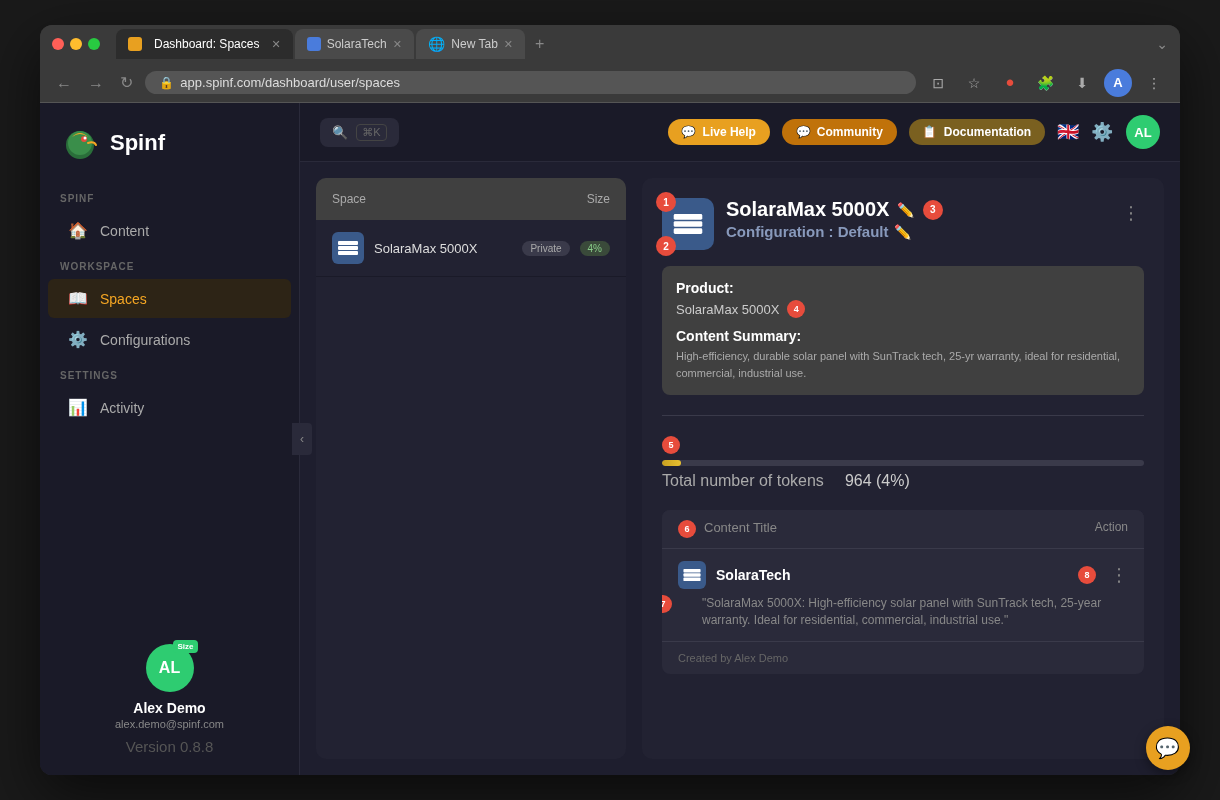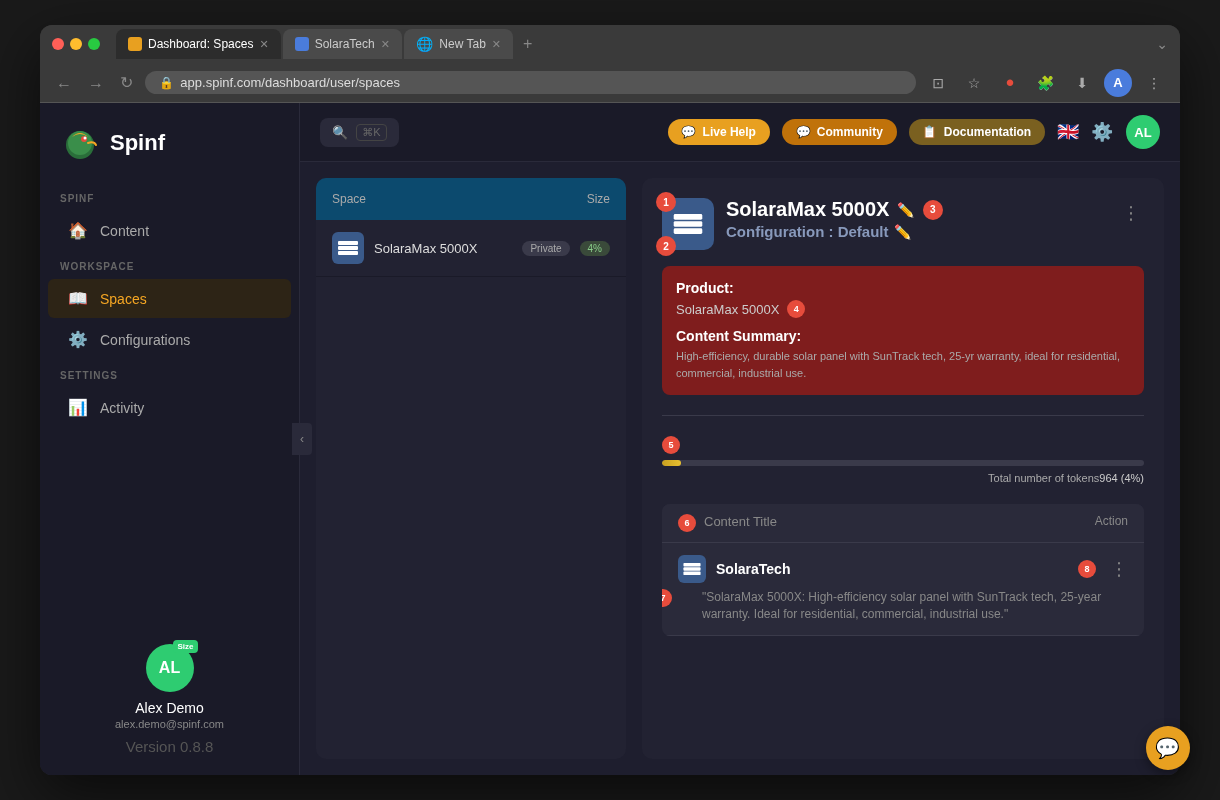"Dashboard: Spaces" .browser-tab.active { gap: none -> 12px }
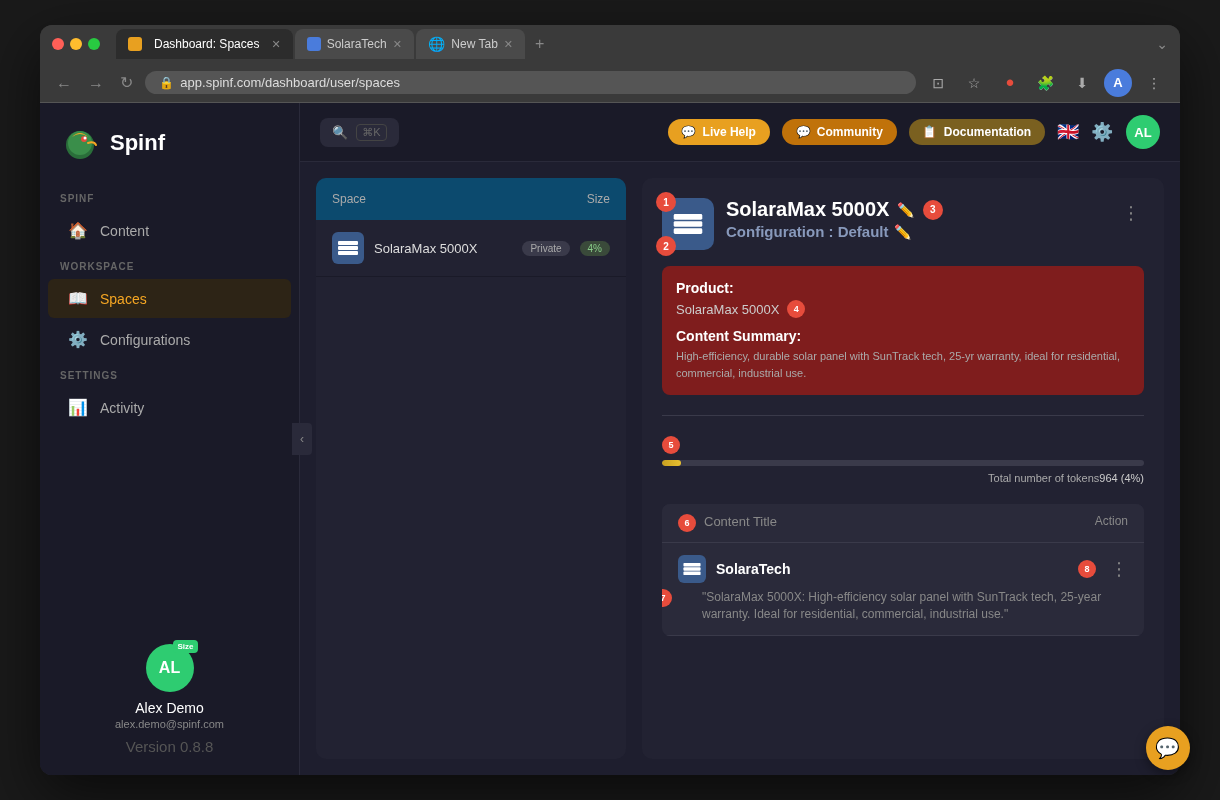"Space" .spaces-header { background: #0c4a6e -> #404040 }
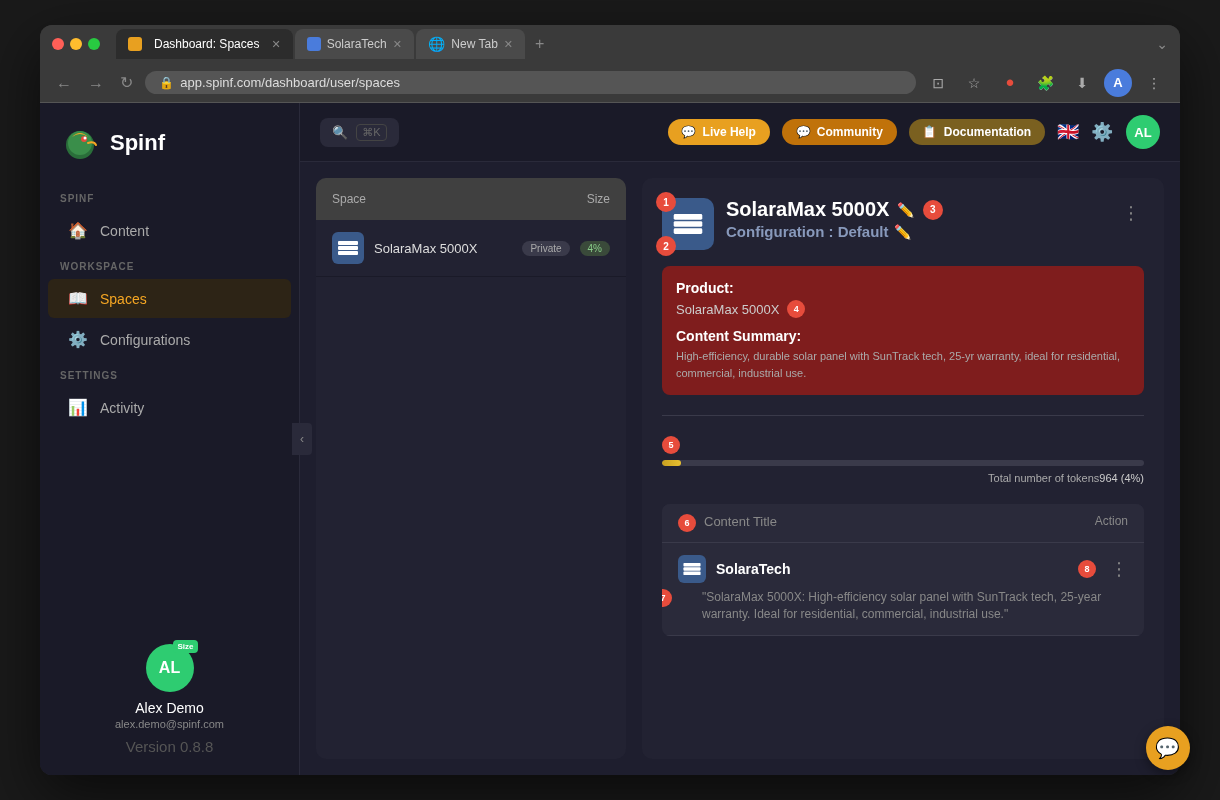"Product:" .detail-product { background: #7f1d1d -> #404040 }
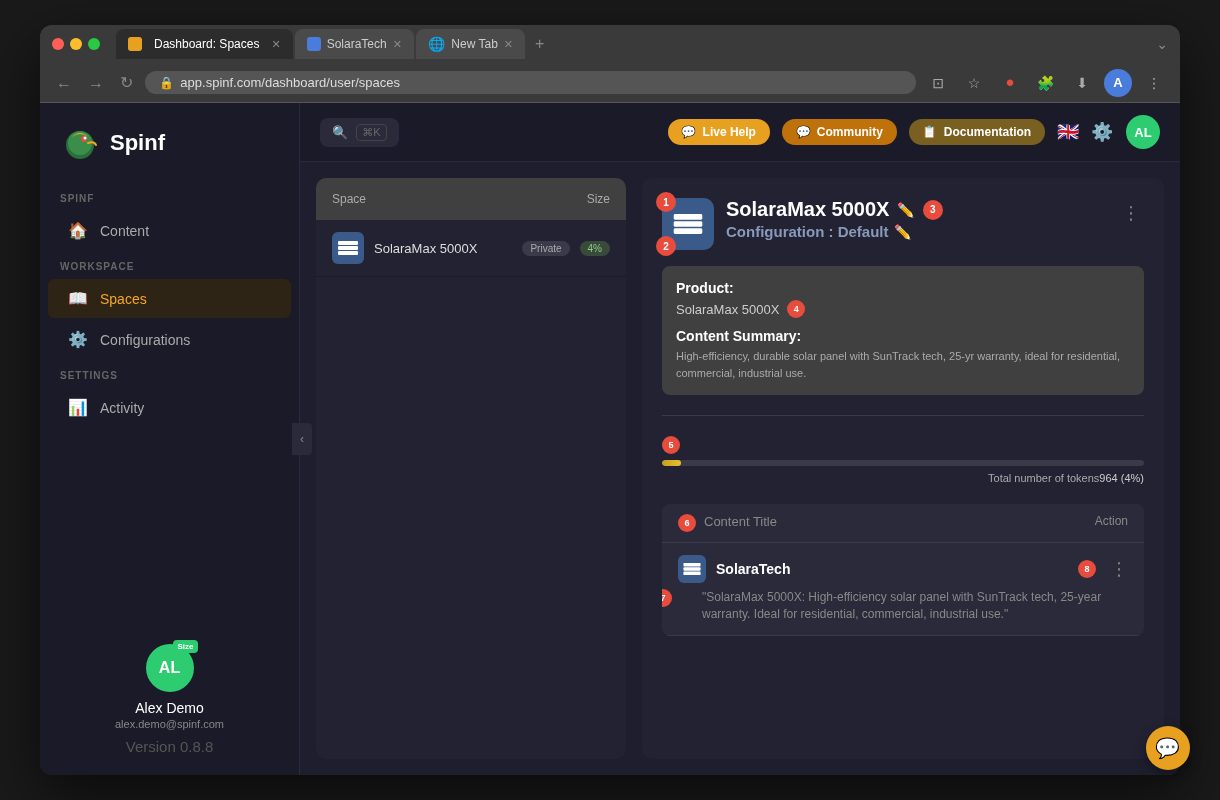"Total number of tokens" .token-count-row { font-size: 11px -> 16px; gap: none -> 21px; justify-content: flex-end -> flex-start }
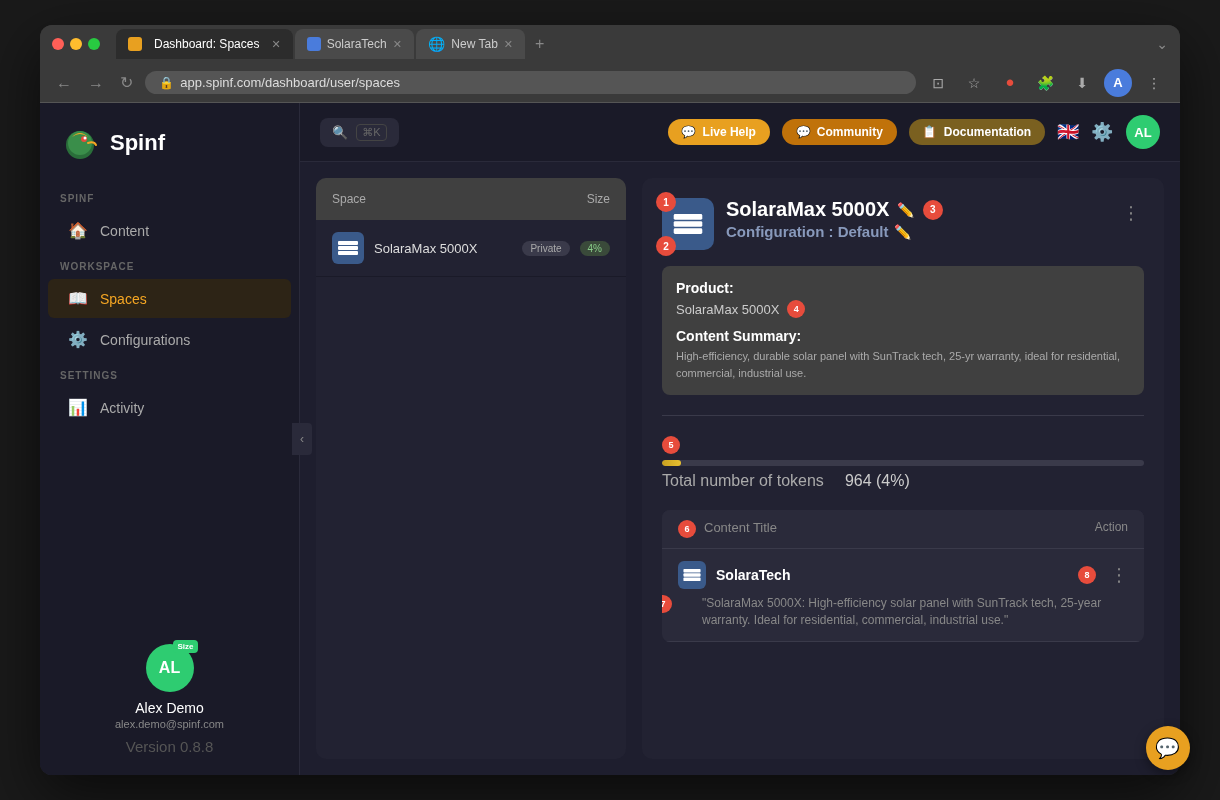"Created by Alex Demo" div.created-by { html: none -> <div>Created by Alex Demo</div> }
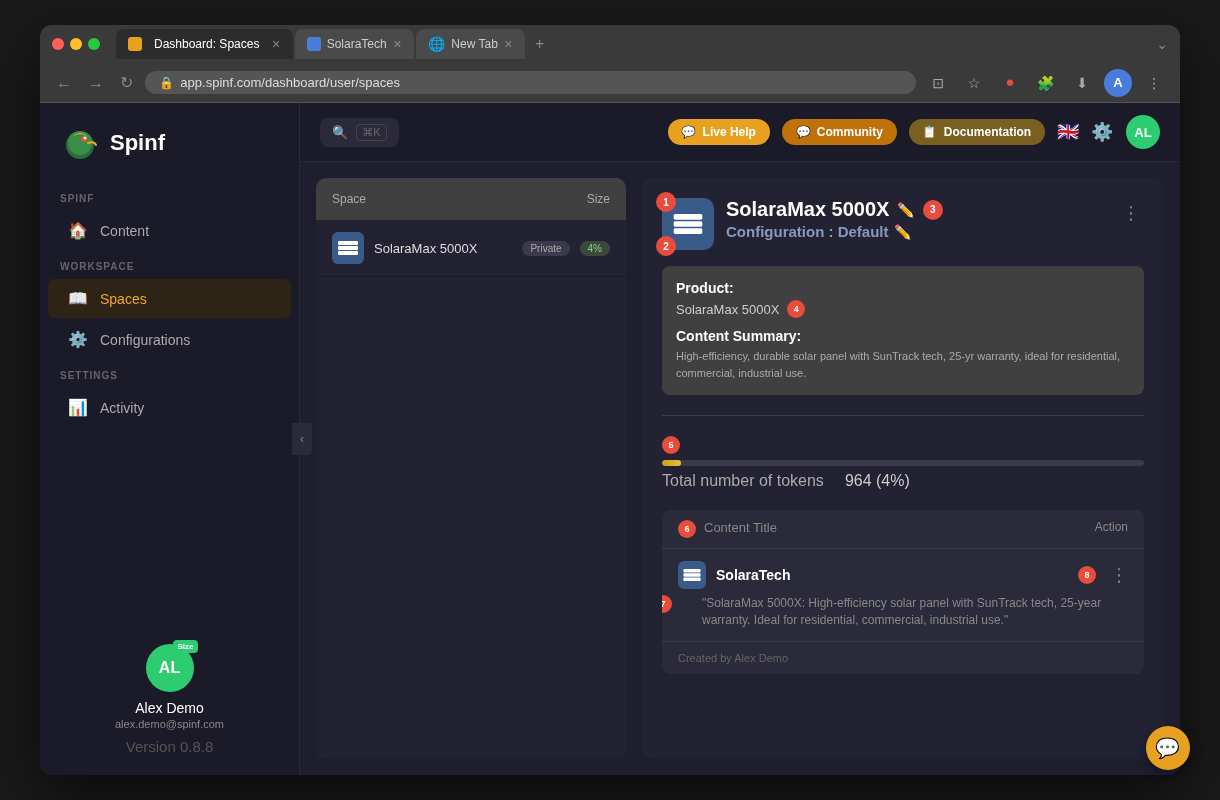"Alex Demo" .user-name { font-weight: 400 -> 700 }
